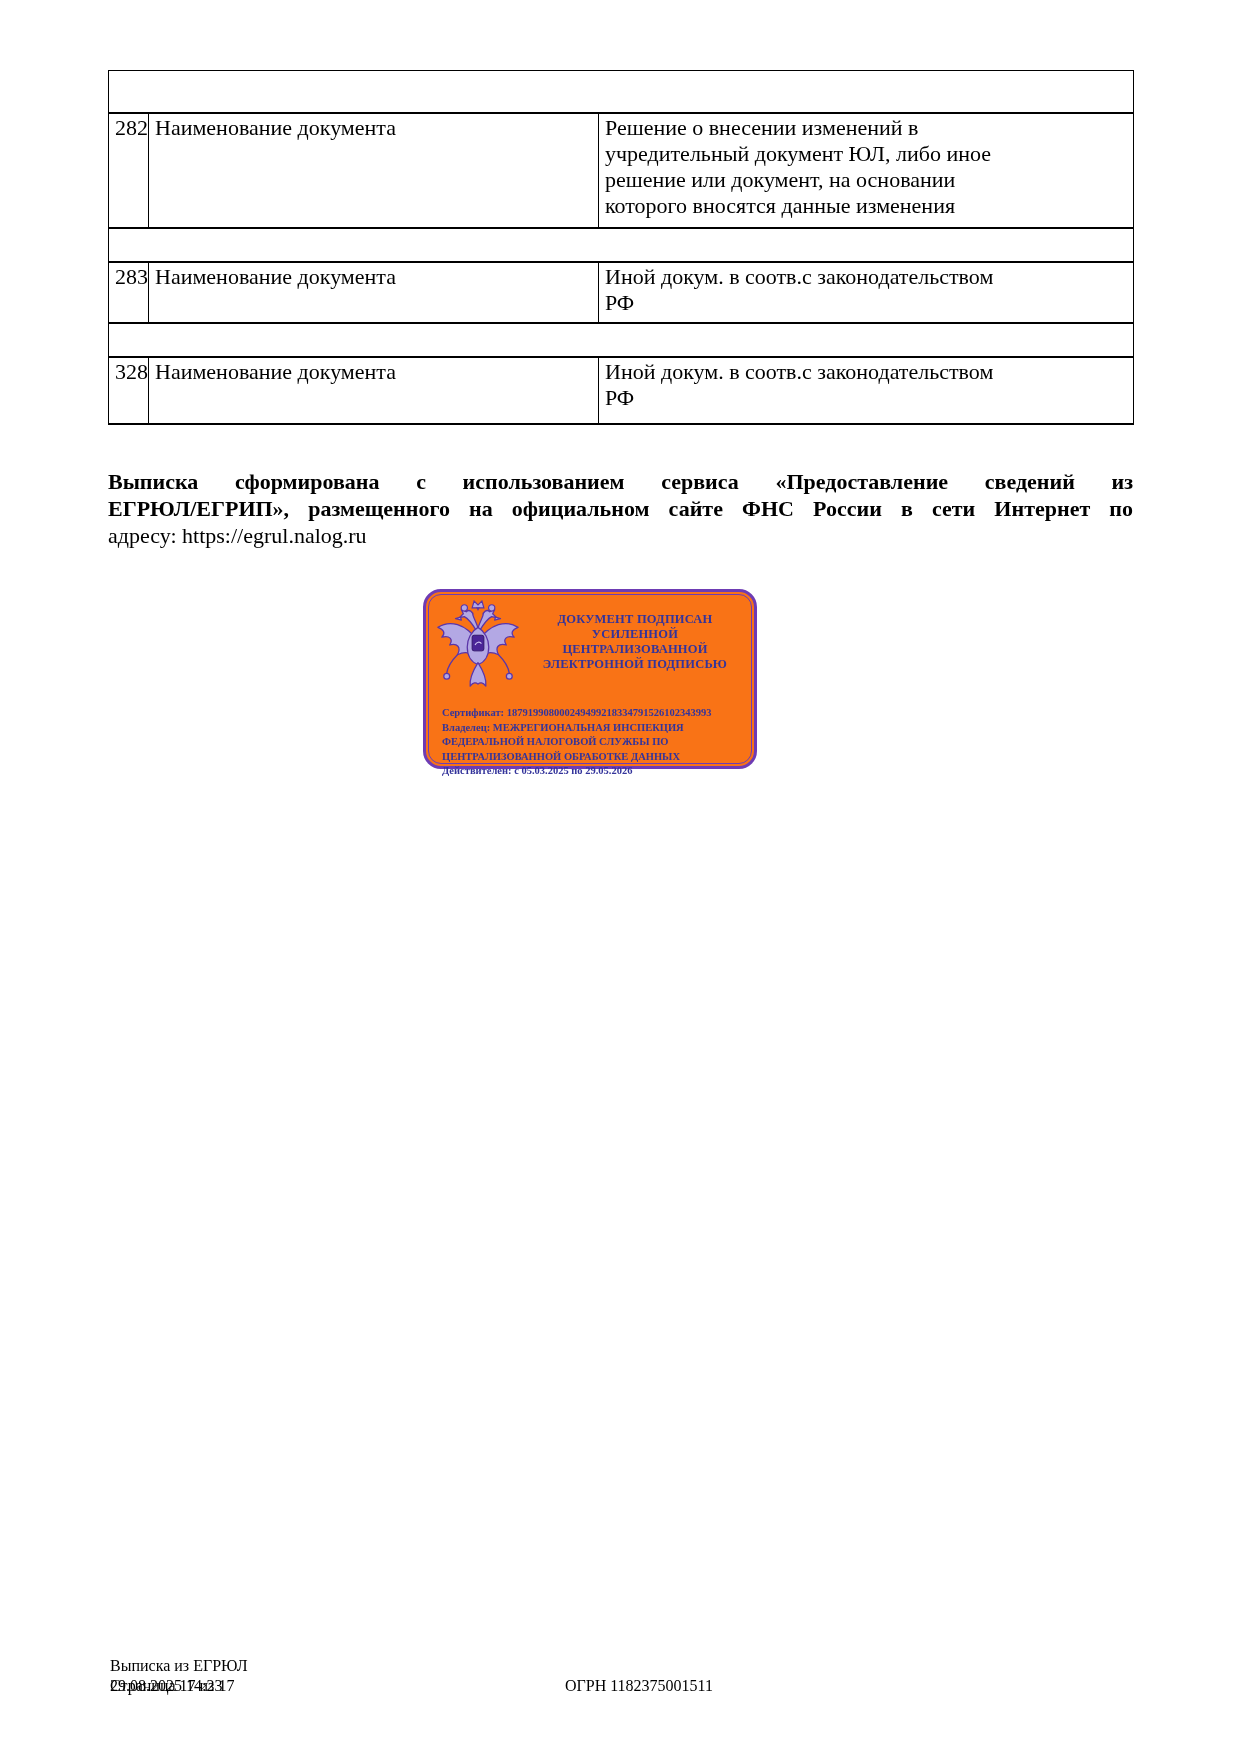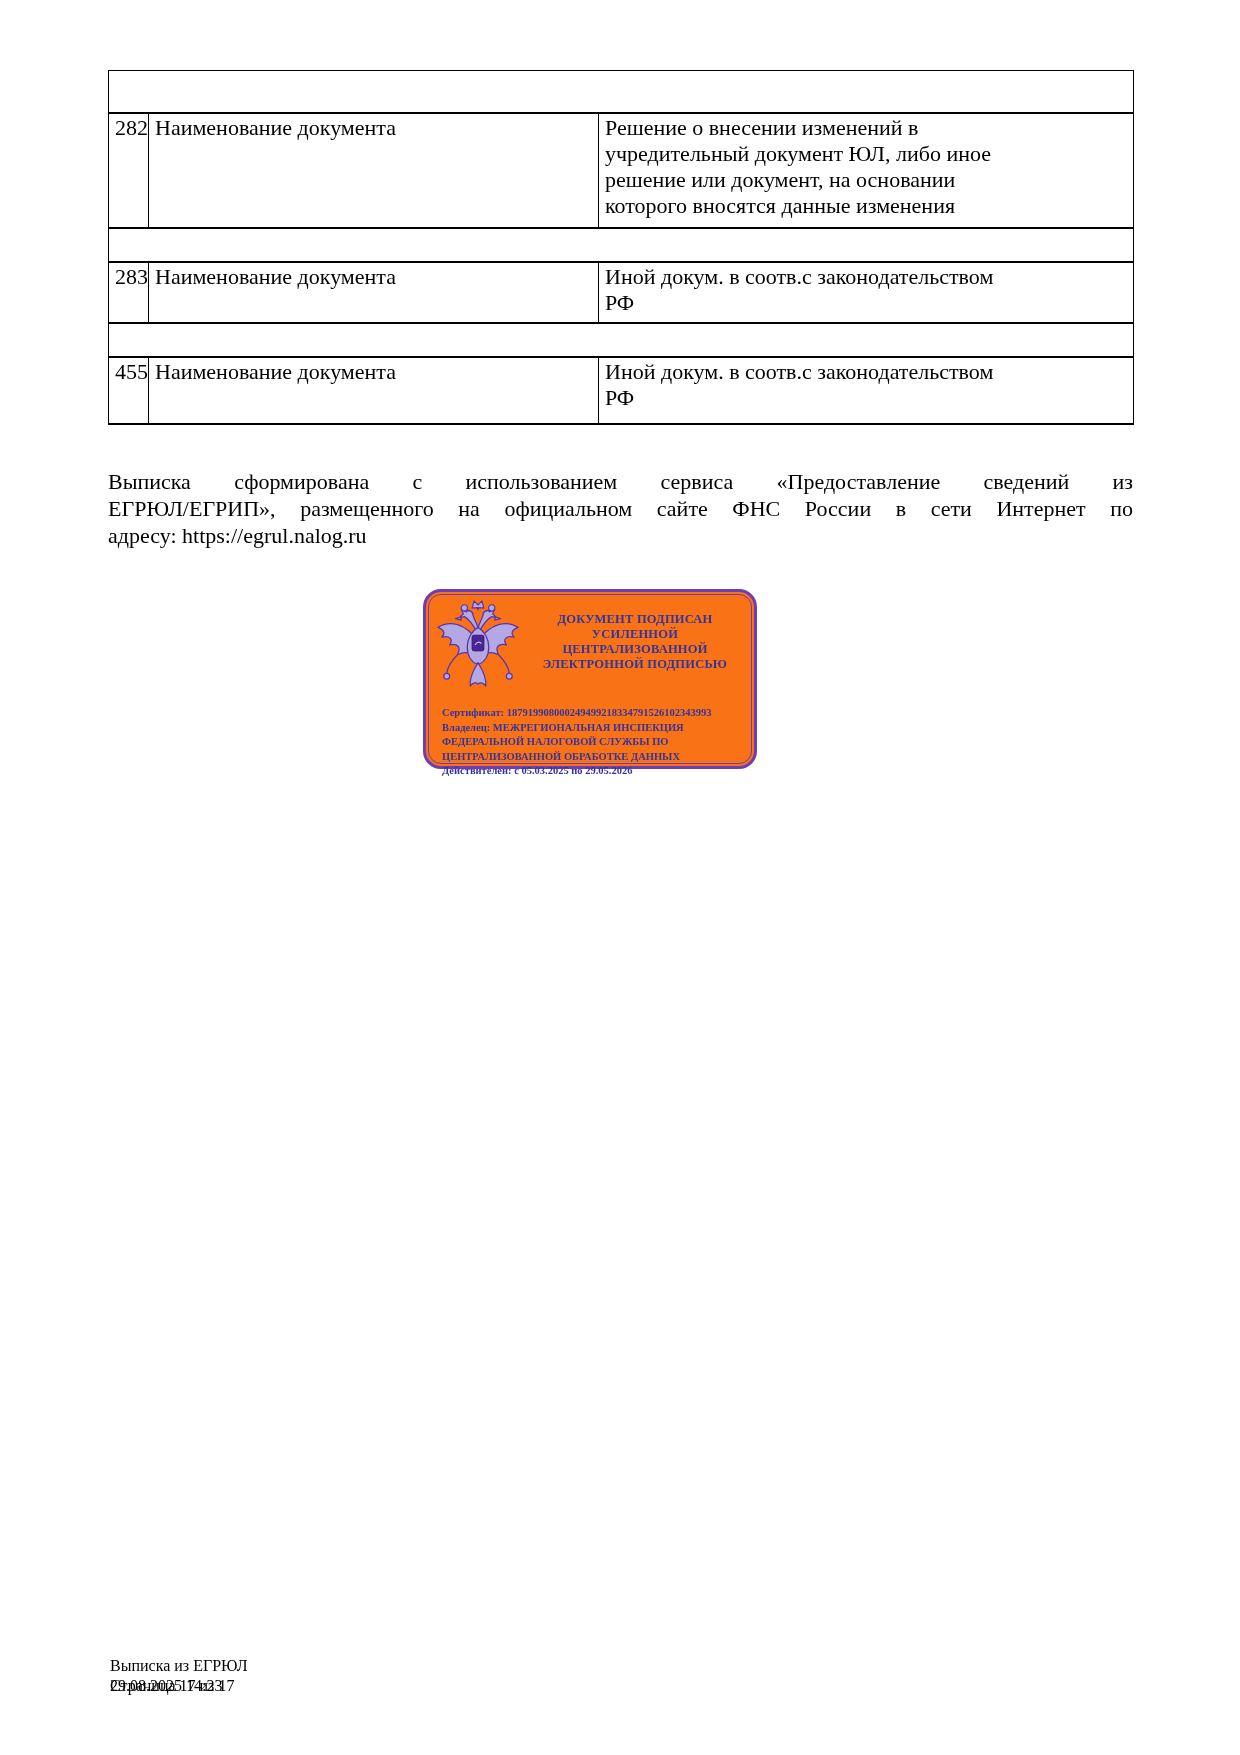"455" td.cell-num { text: 455 -> 328 }
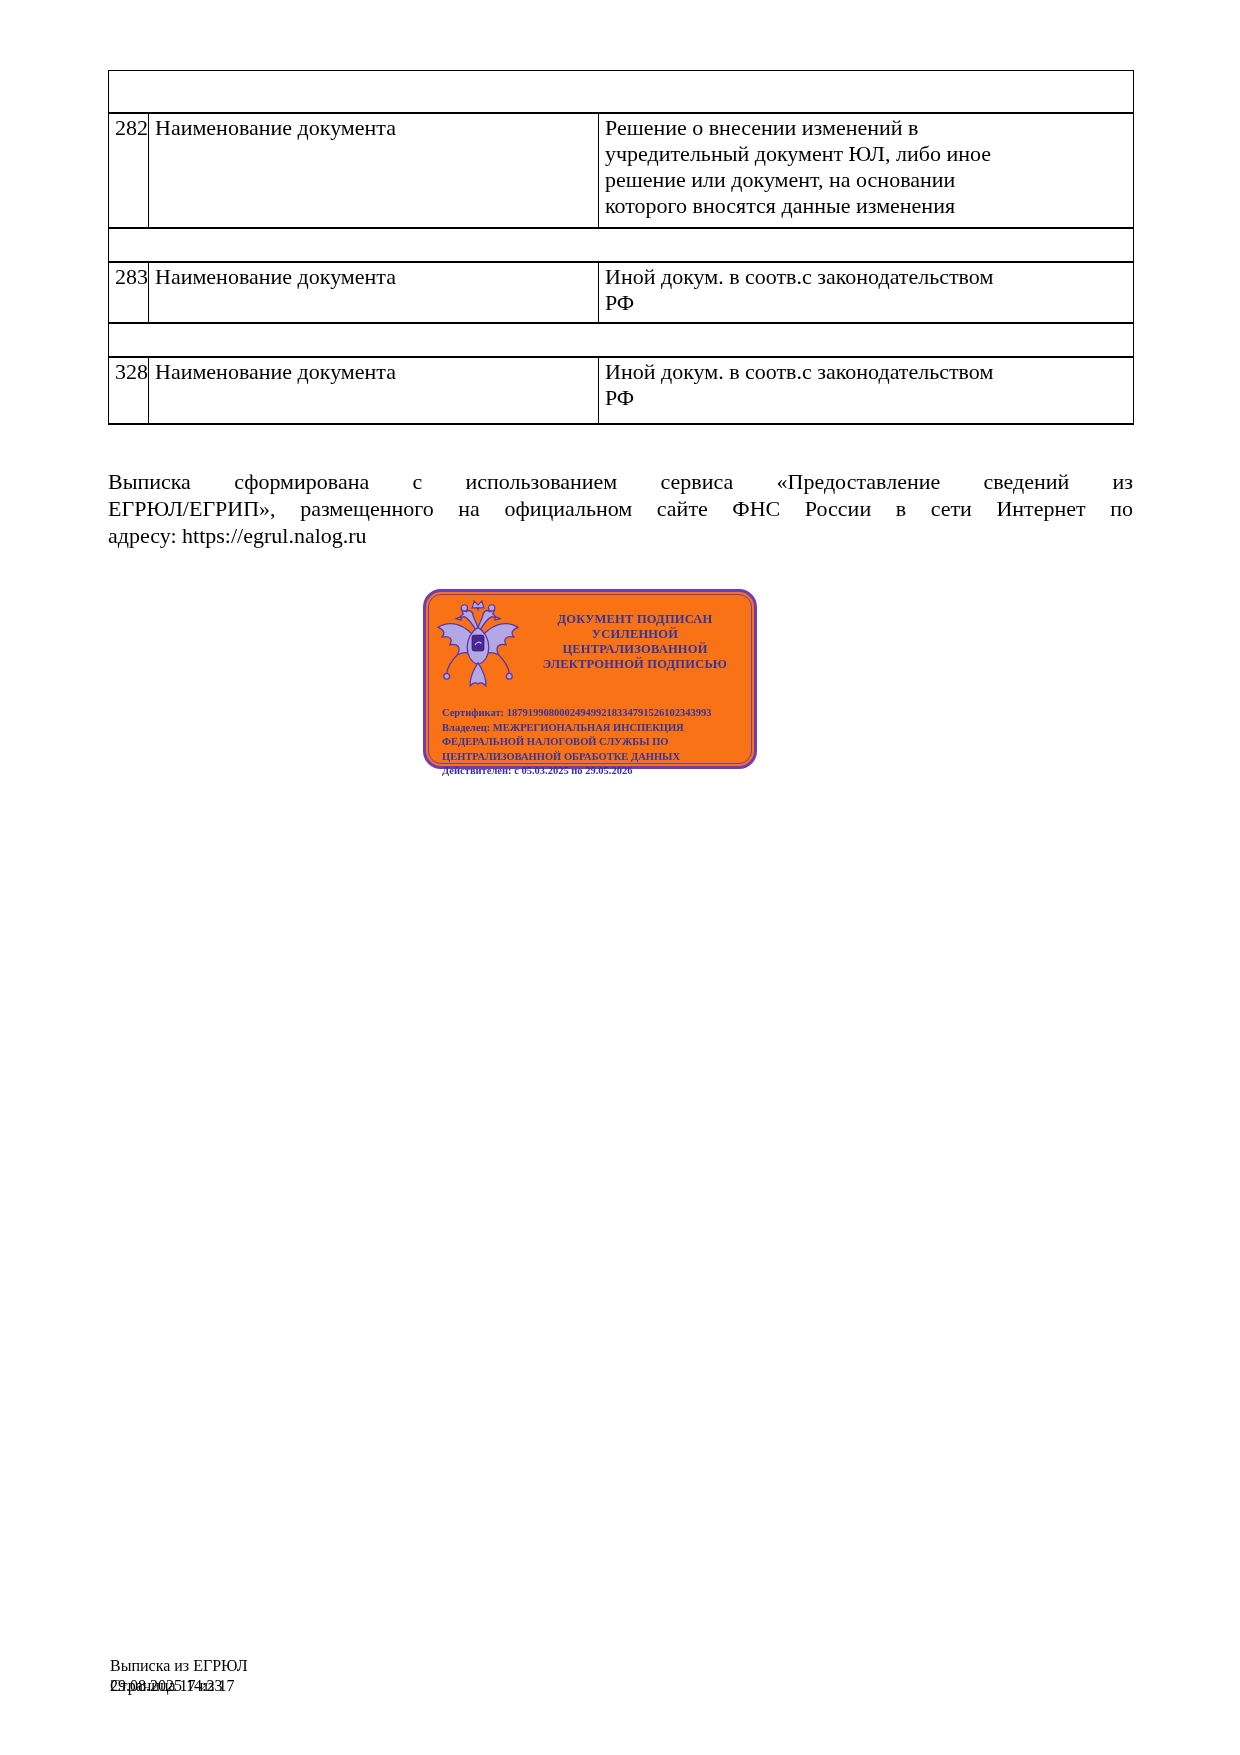"Выписка сформирована с использованием" .note-line.justified { font-weight: none -> bold }
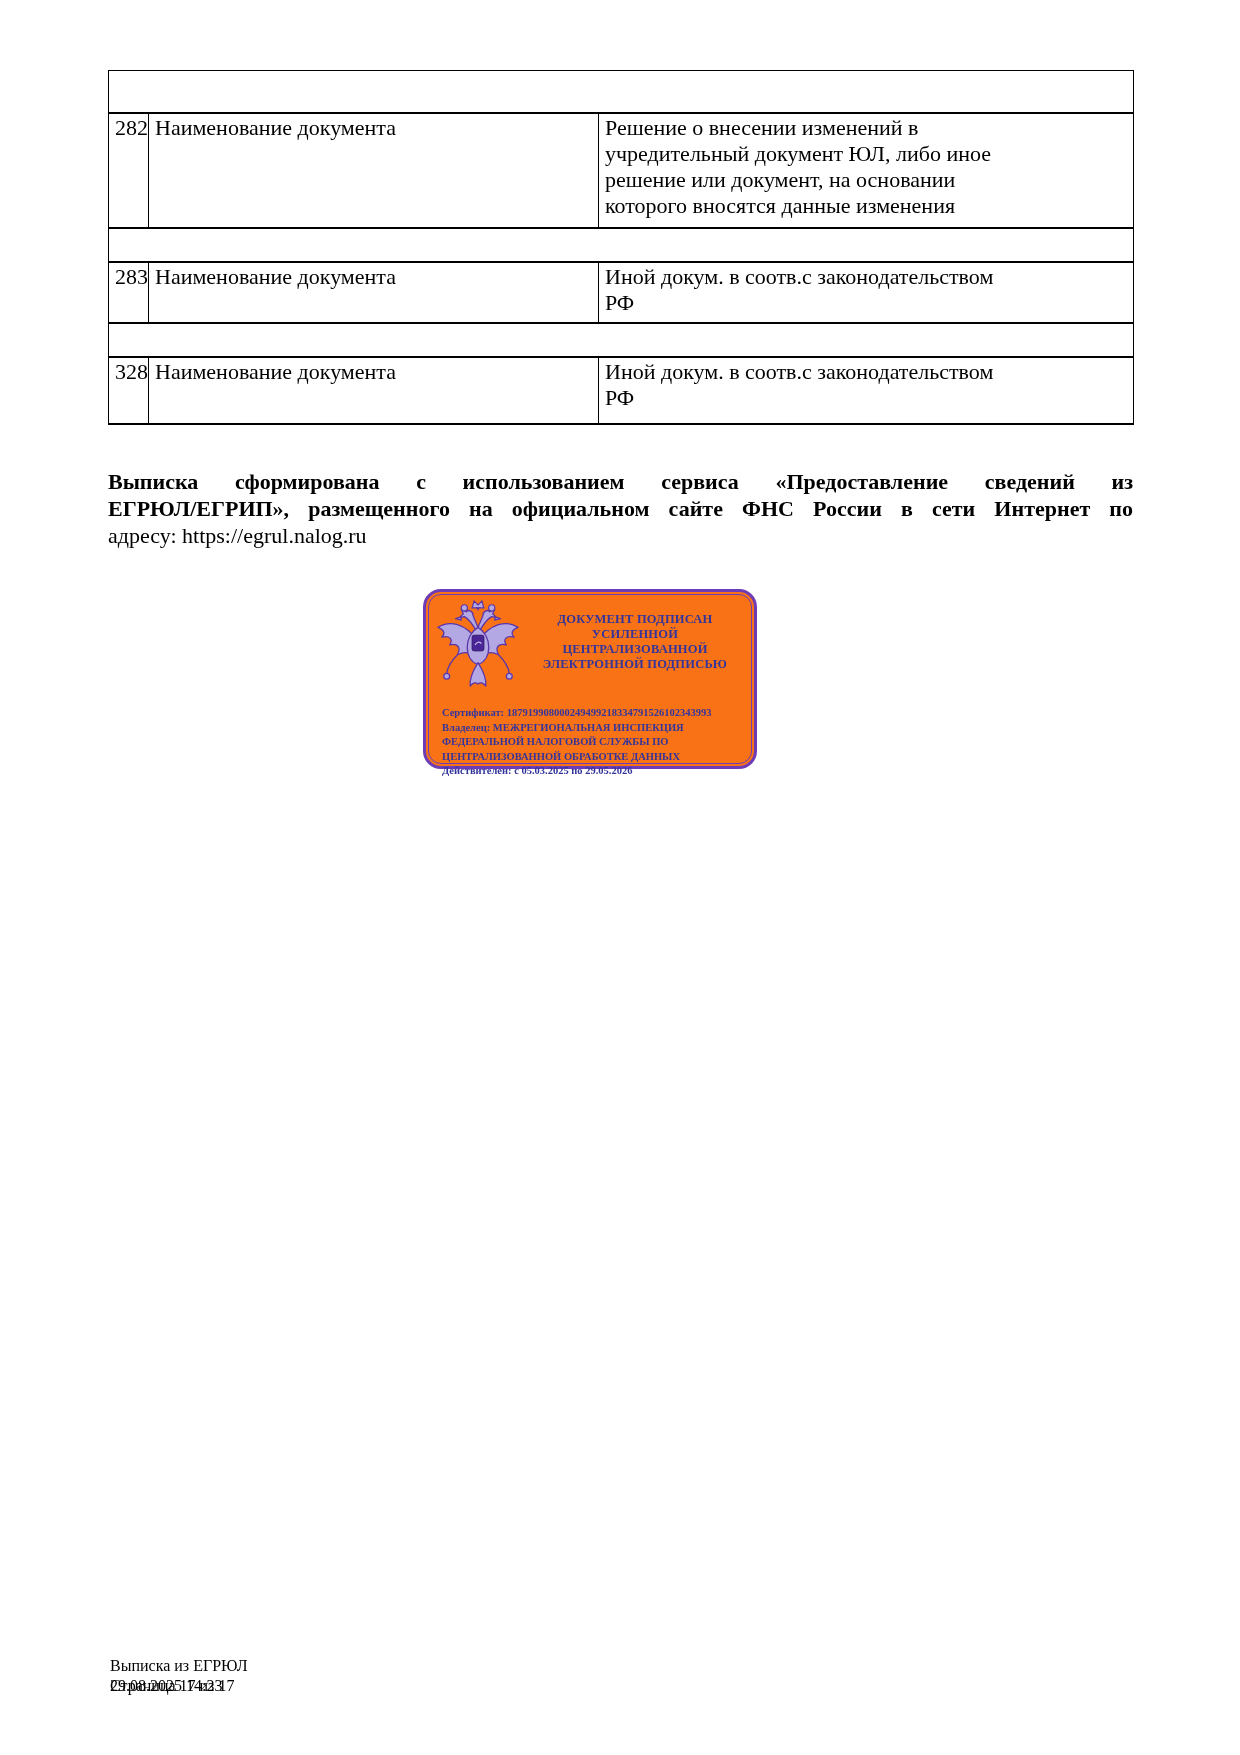"ОГРН 1182375001511" div.footer-center { html: none -> <div>ОГРН 1182375001511</div> }
